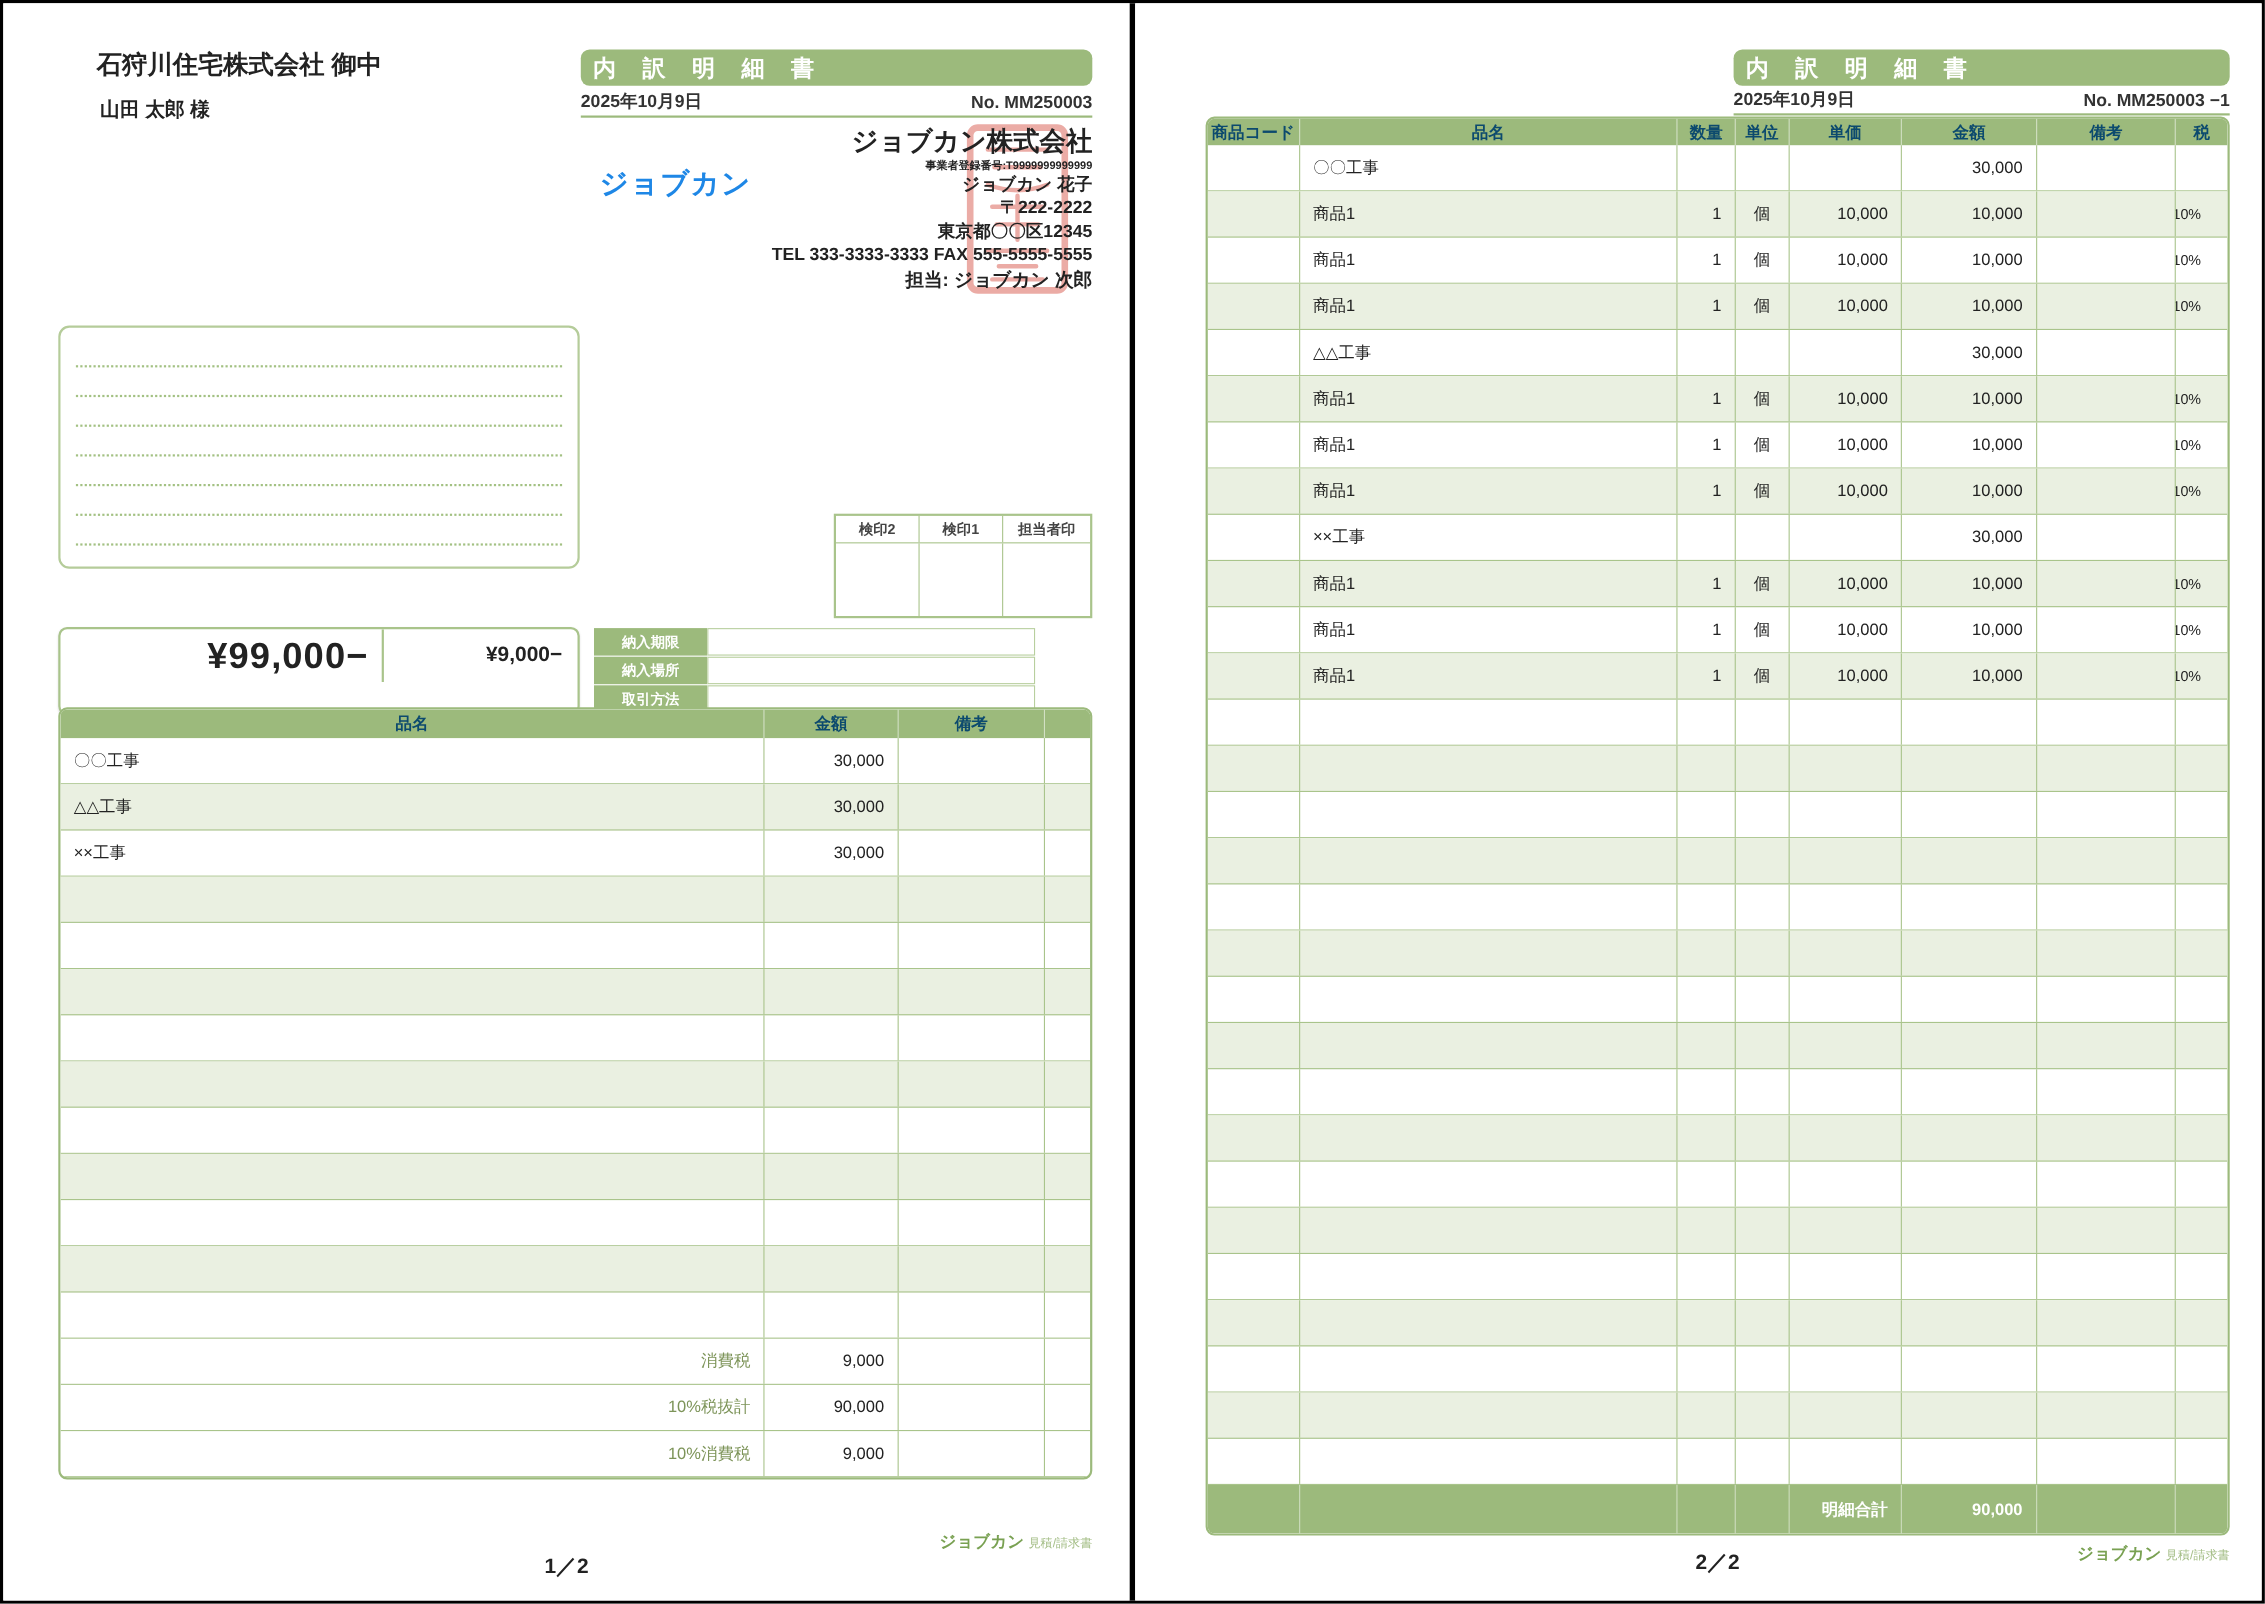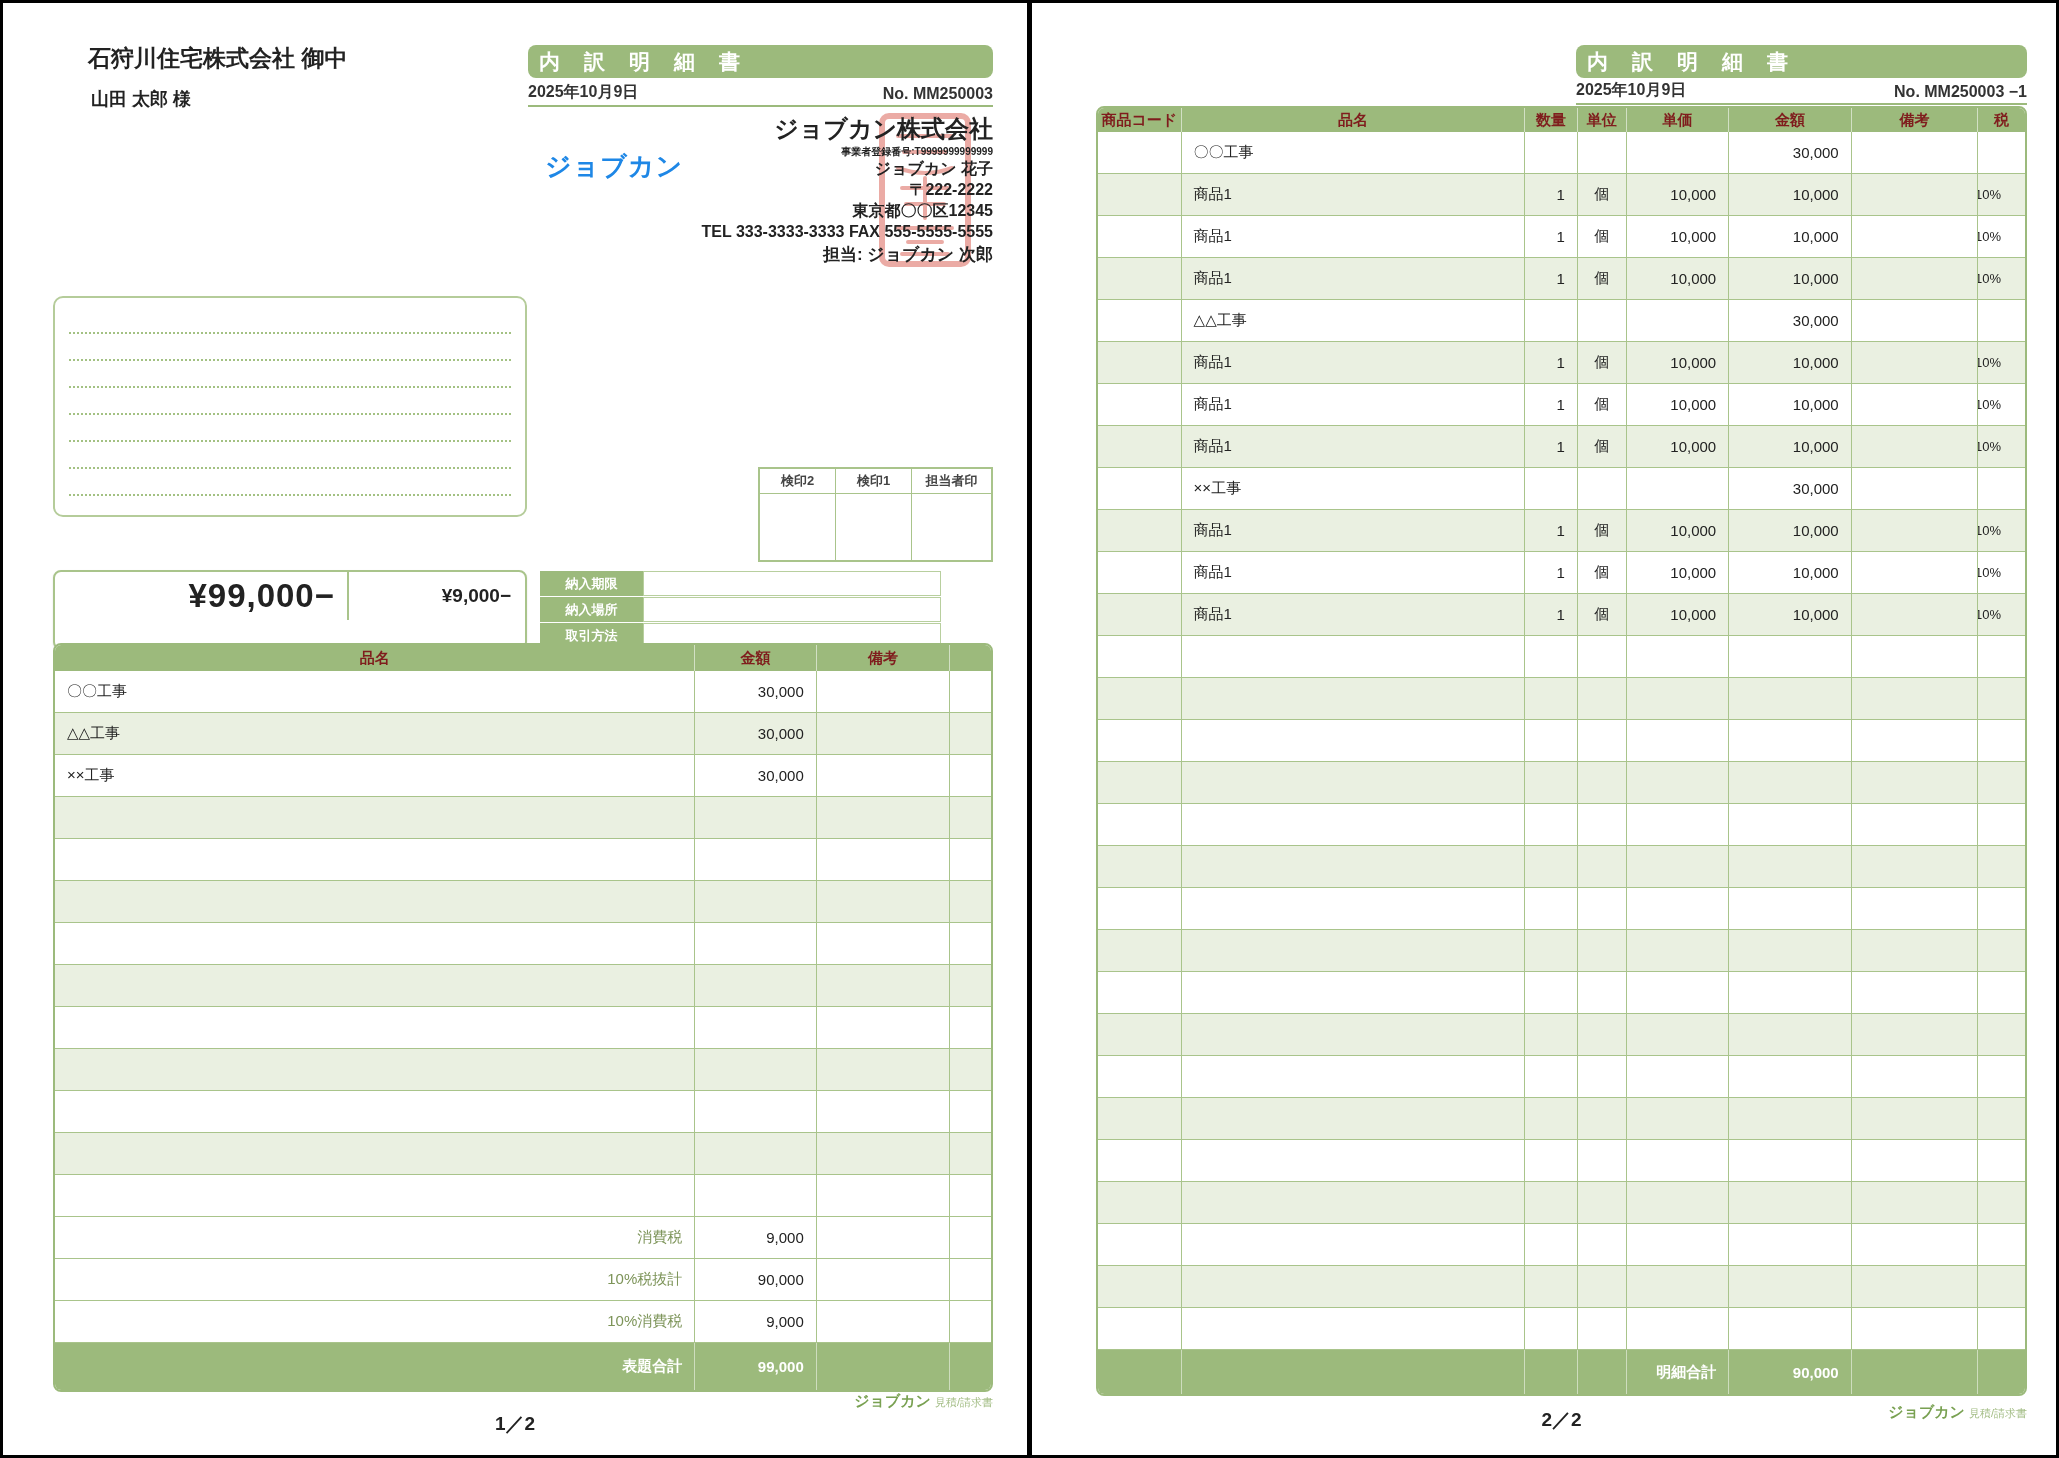"商品コード" .t-head { color: #7f1d1d -> #0c4a6e }
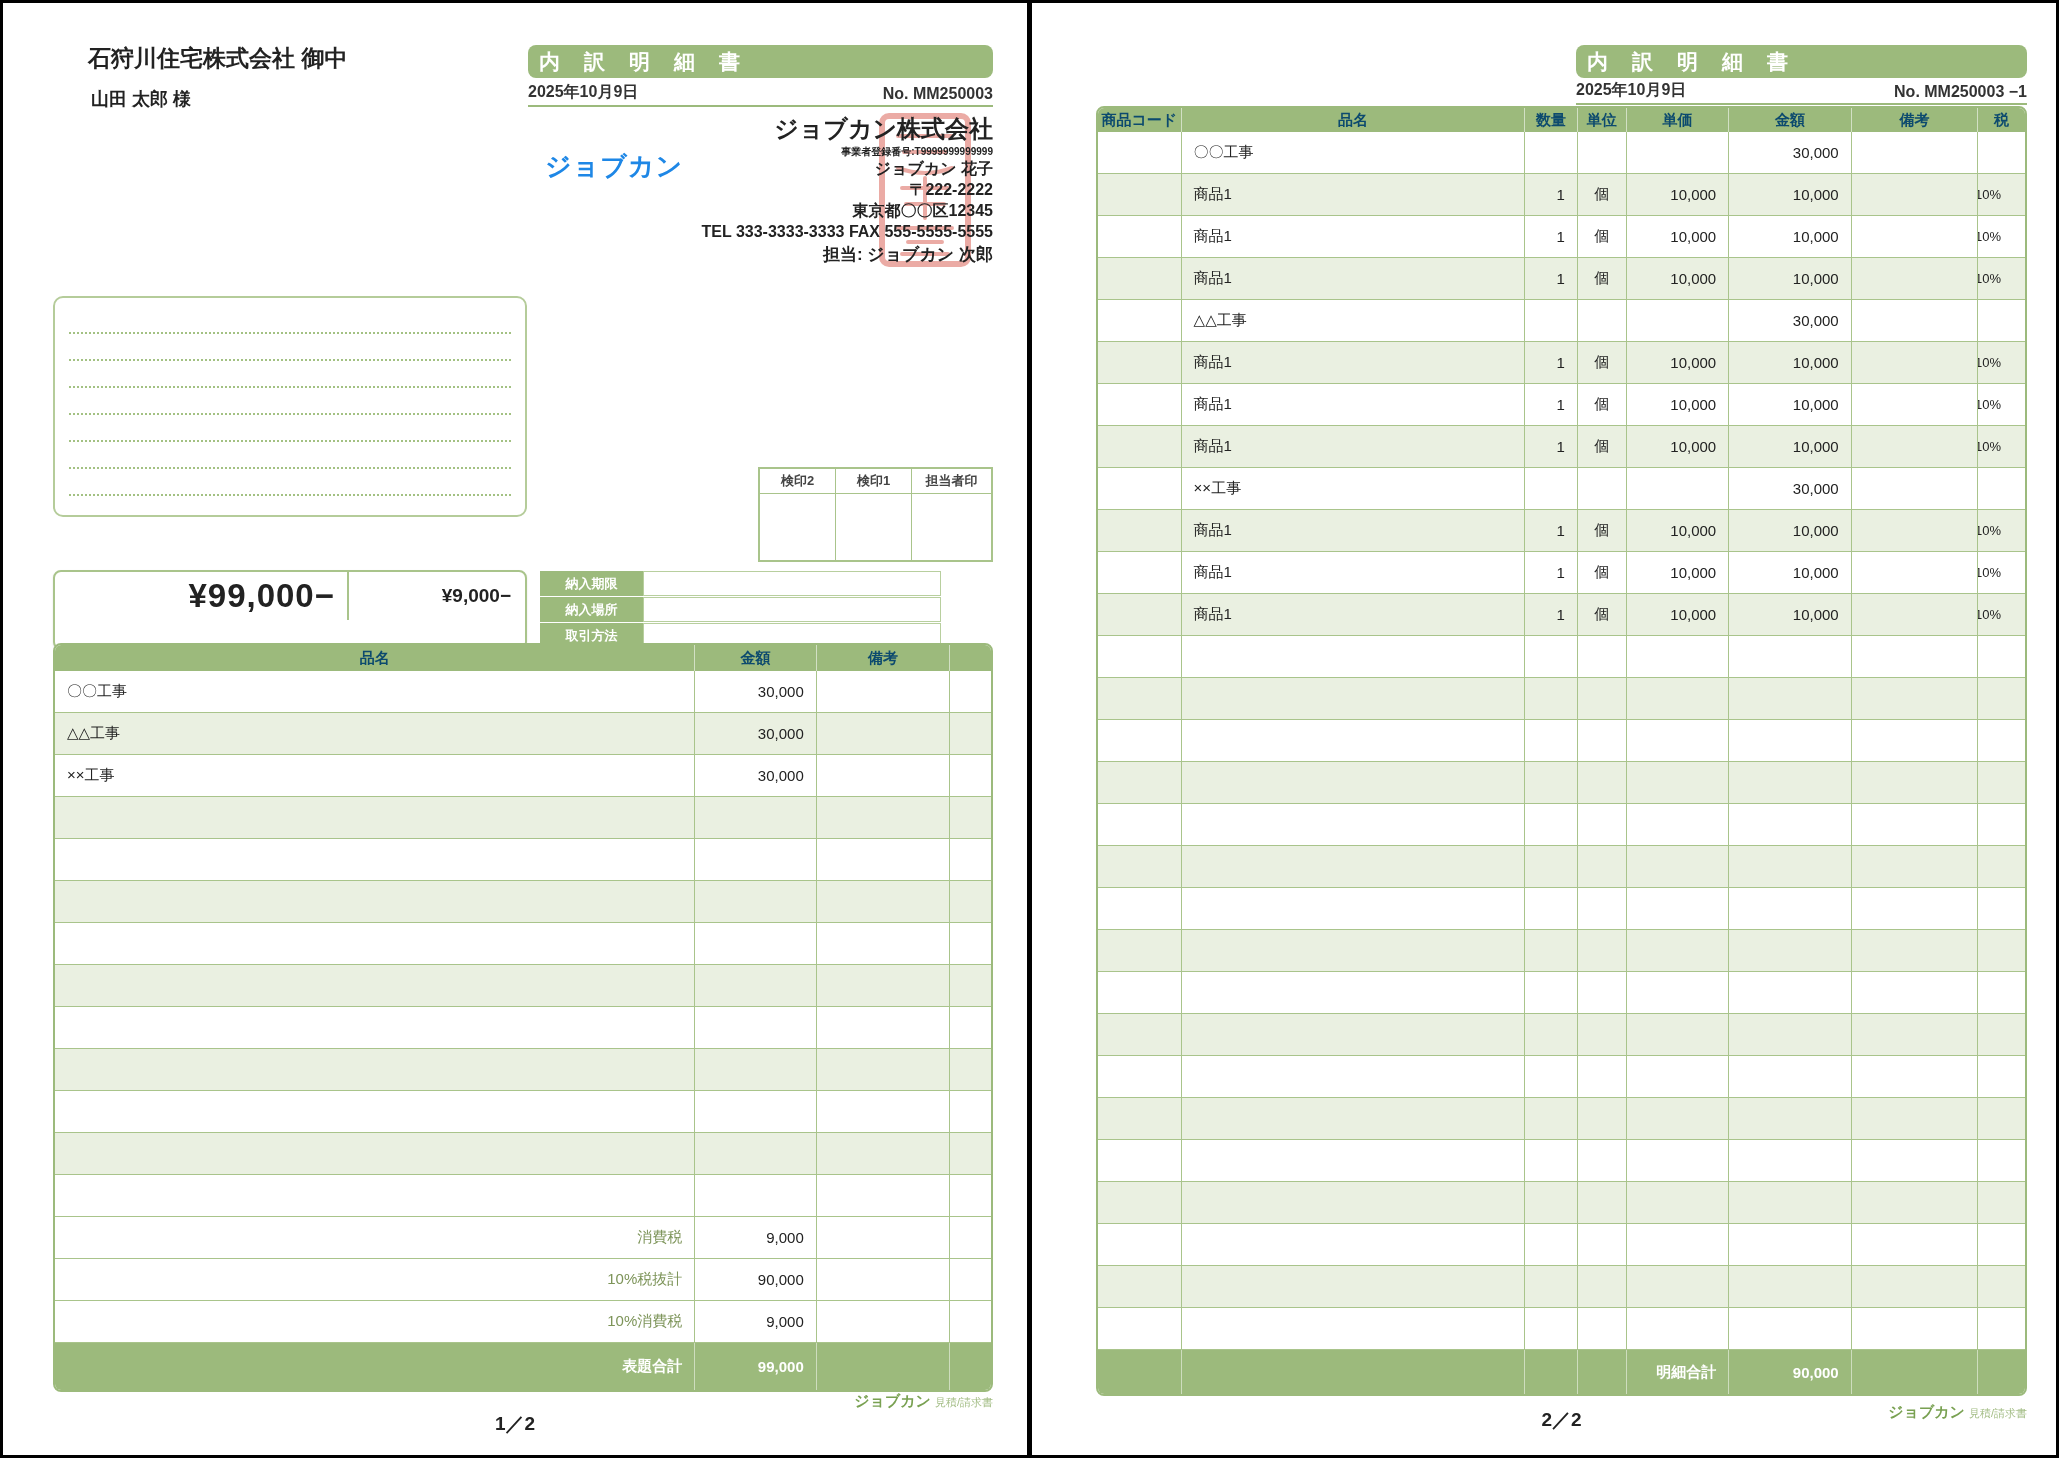"表題合計" div.total-row { html: <div> <div>表題合計</div> <div>99,000</div> <div></div> <div></div> </div> -> none }
